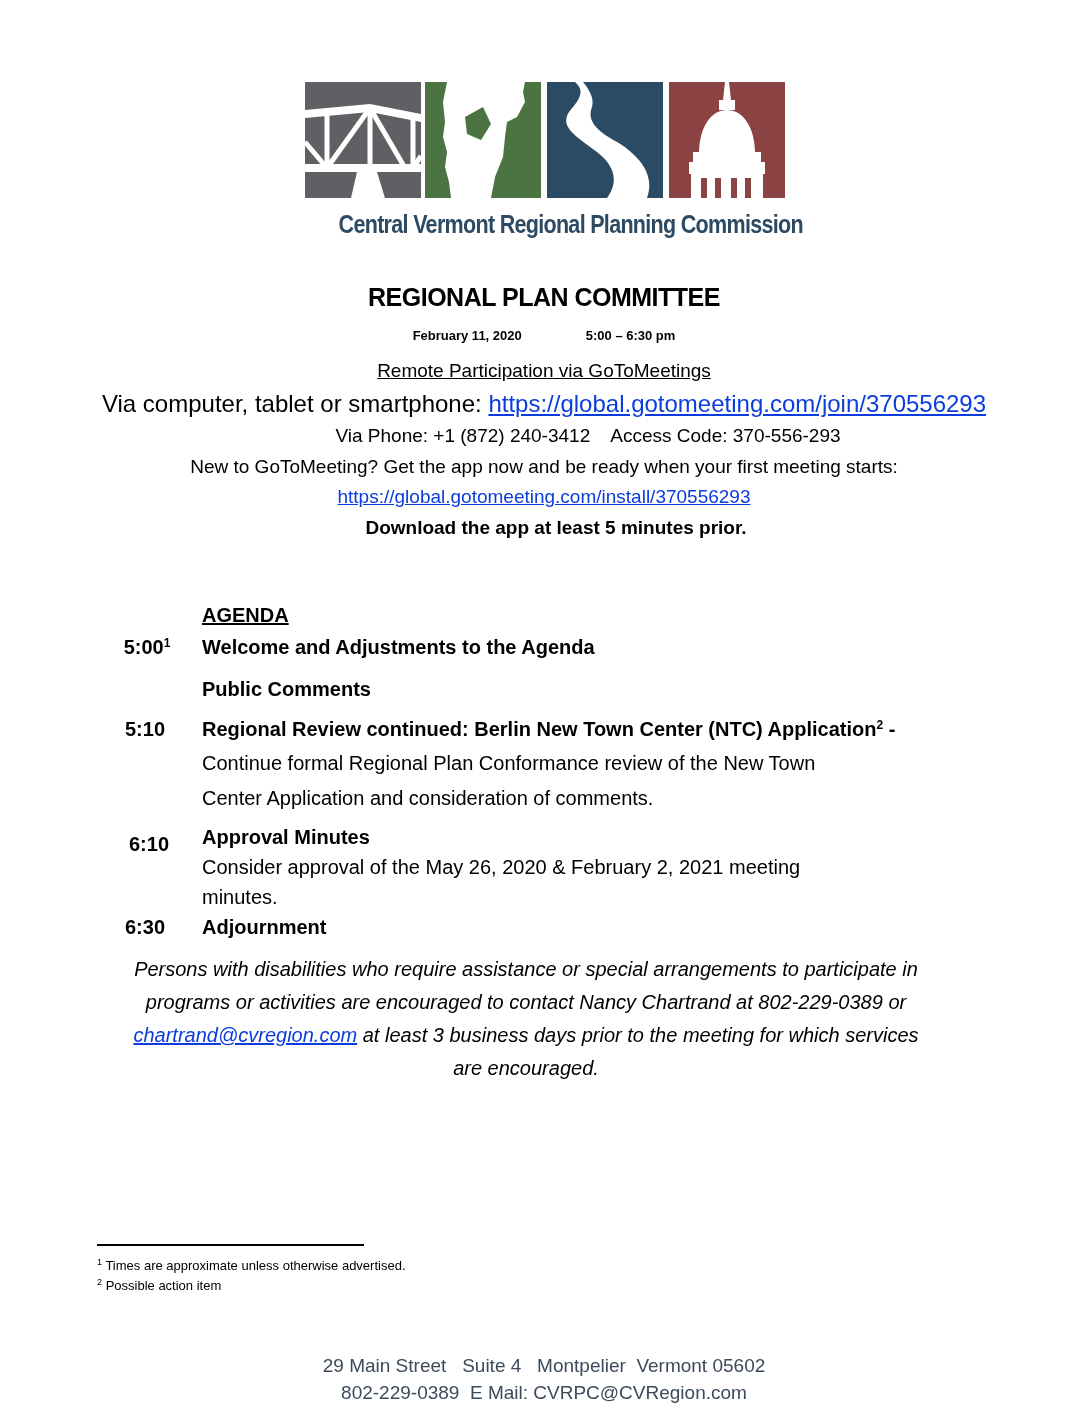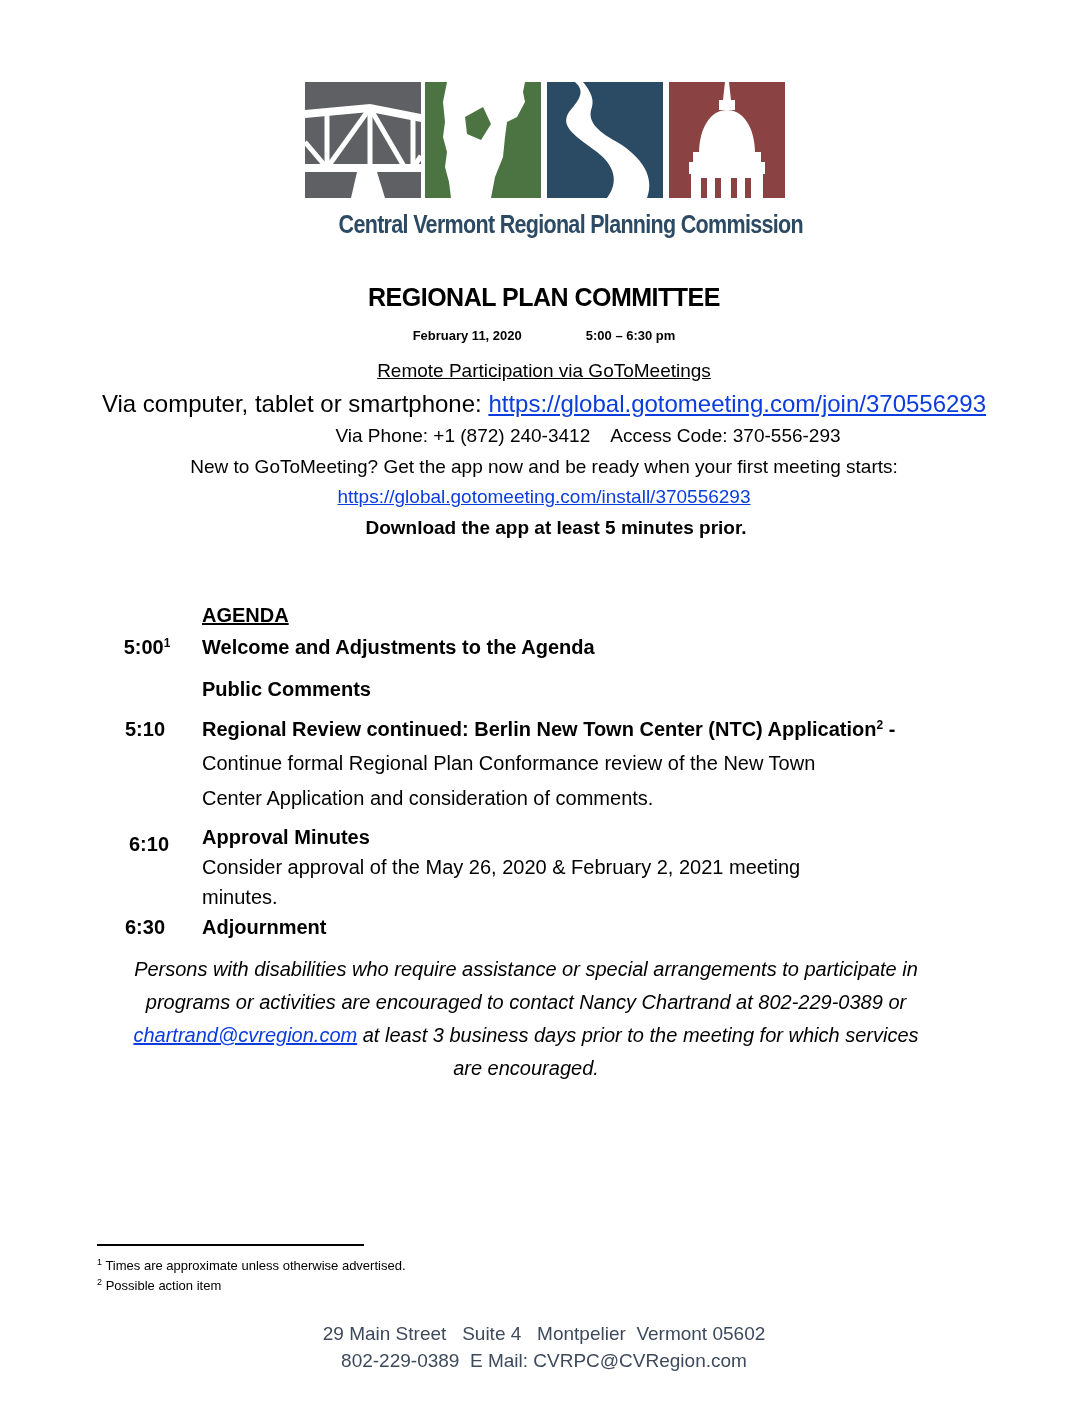"29 Main Street Suite 4" .addr { margin-top: none -> 32px }
